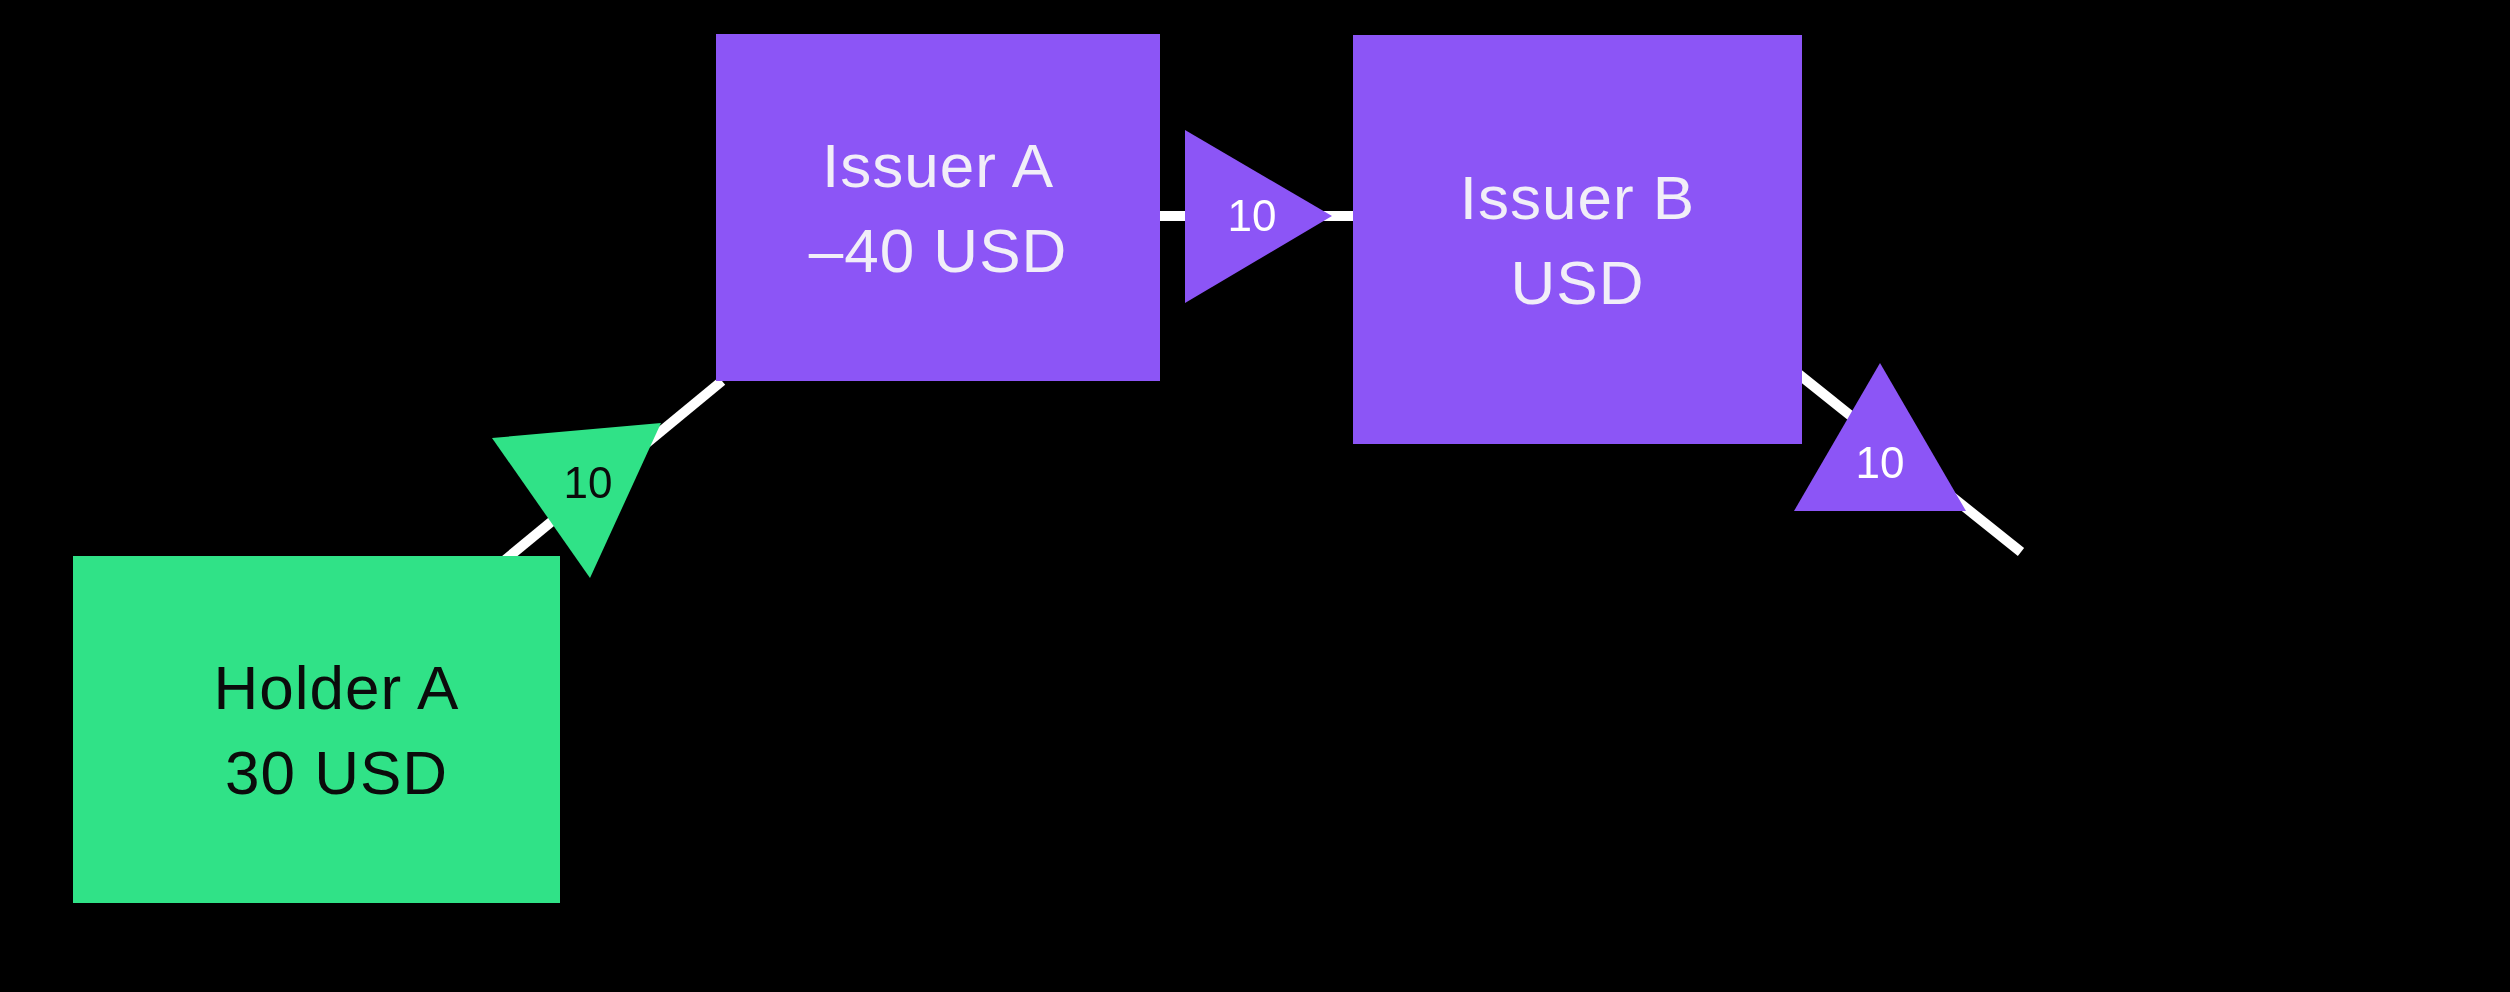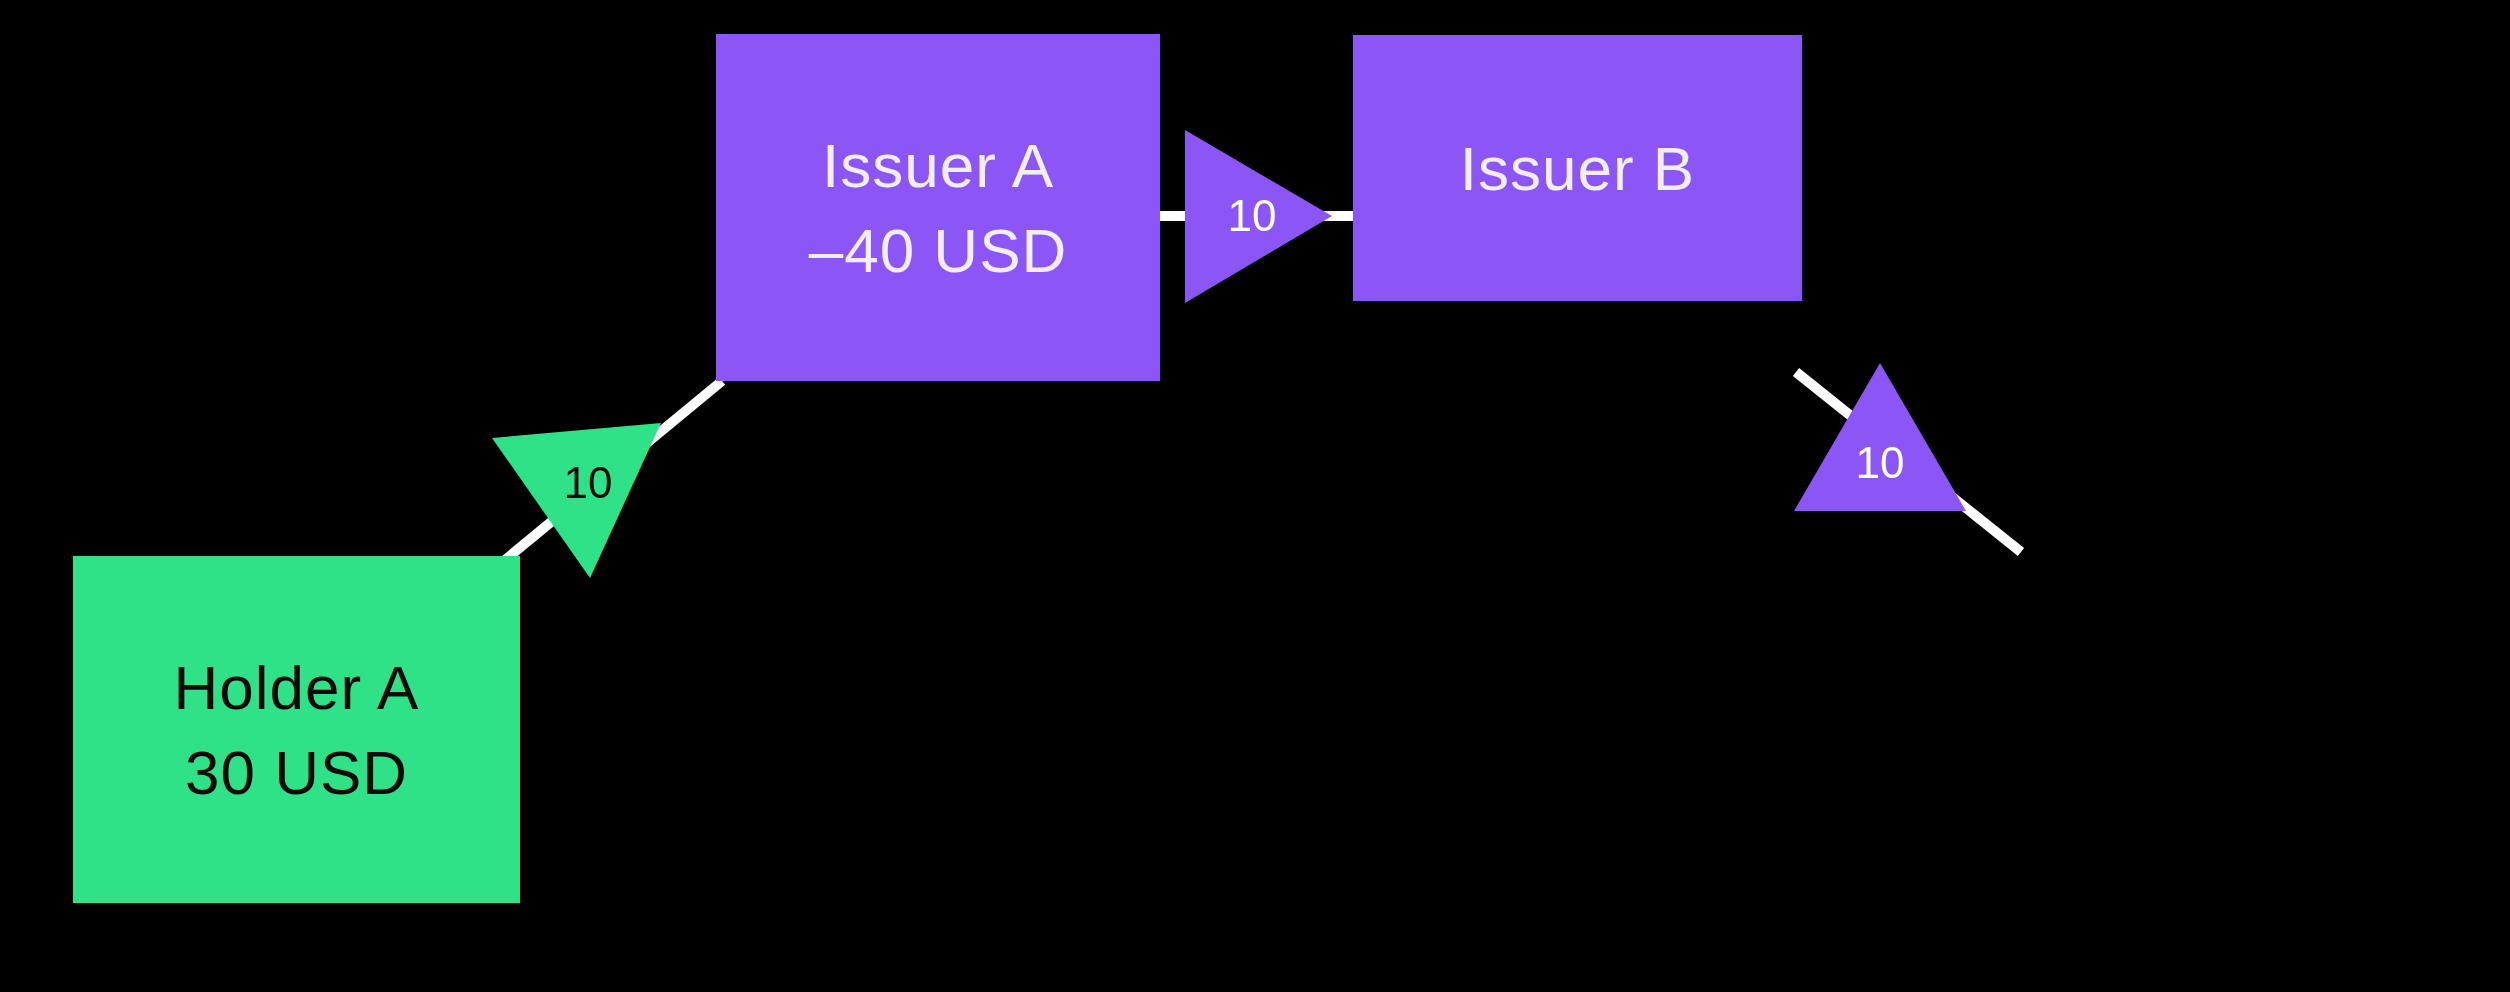"Issuer B" div.node { height: 266px -> 409px }
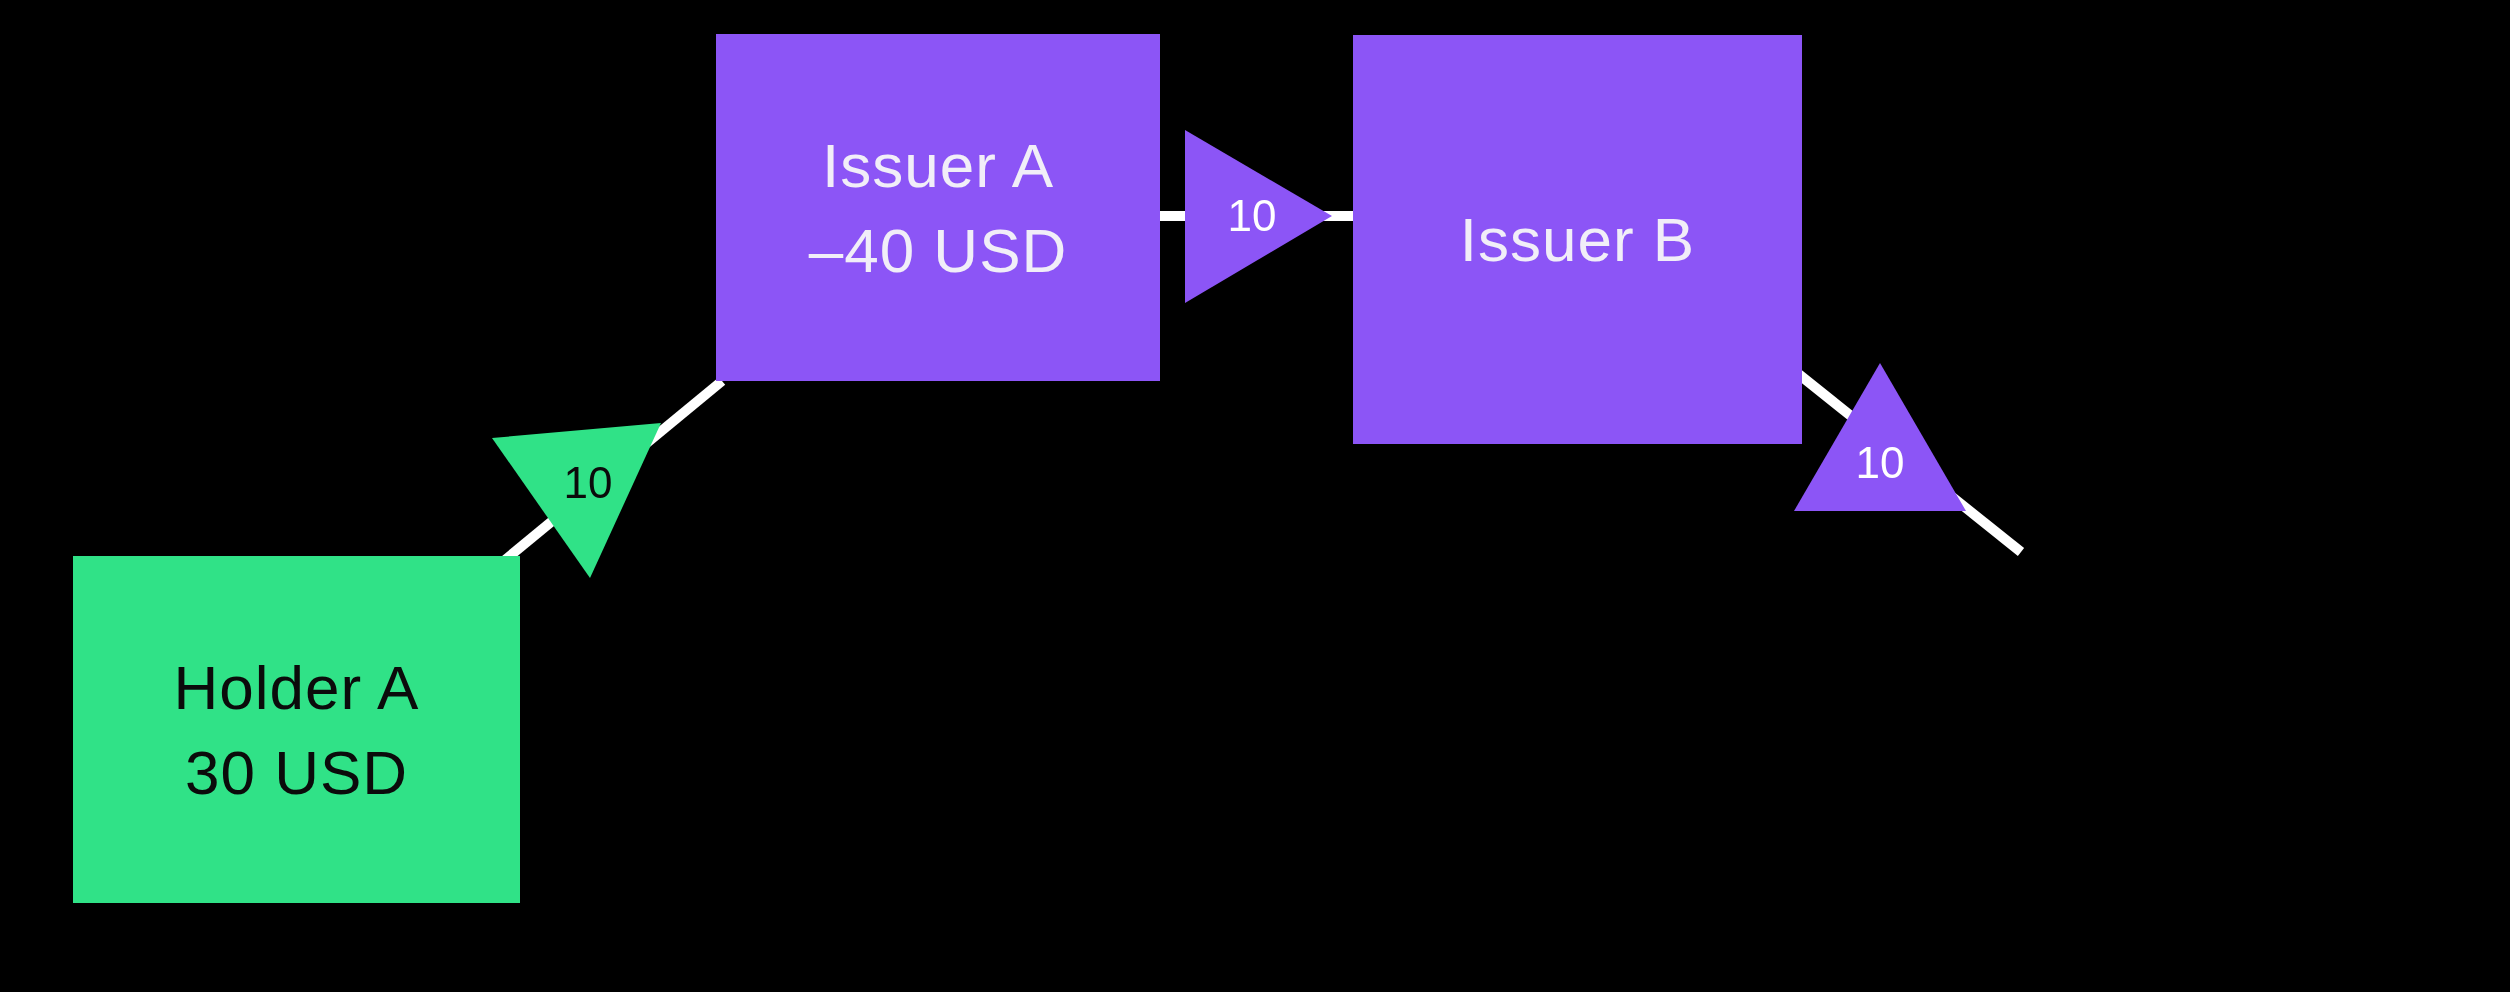"USD" span { html: none -> <span>USD</span> }
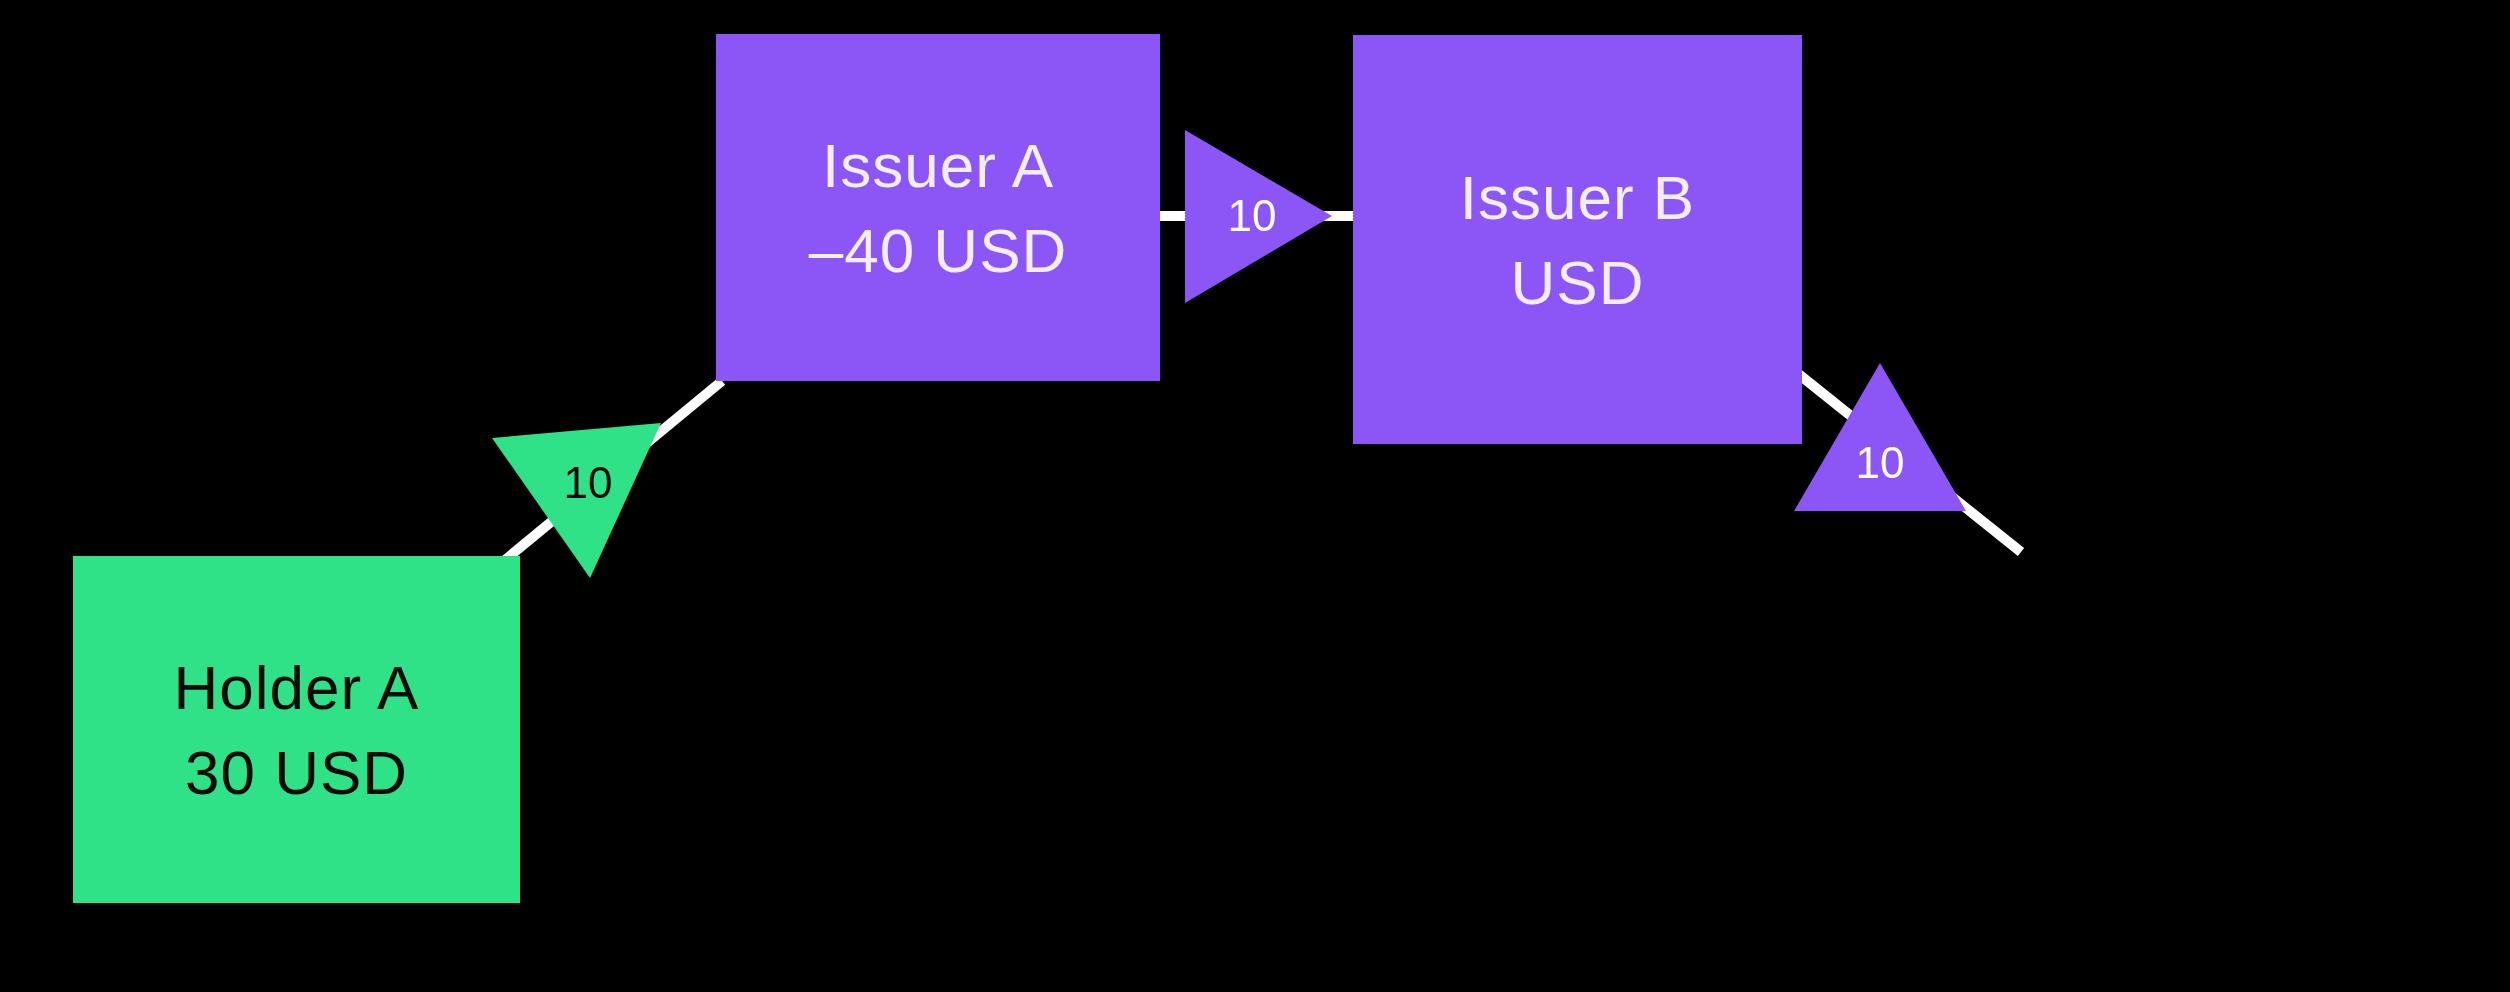"Holder A" .node-holder { padding-left: none -> 40px }
